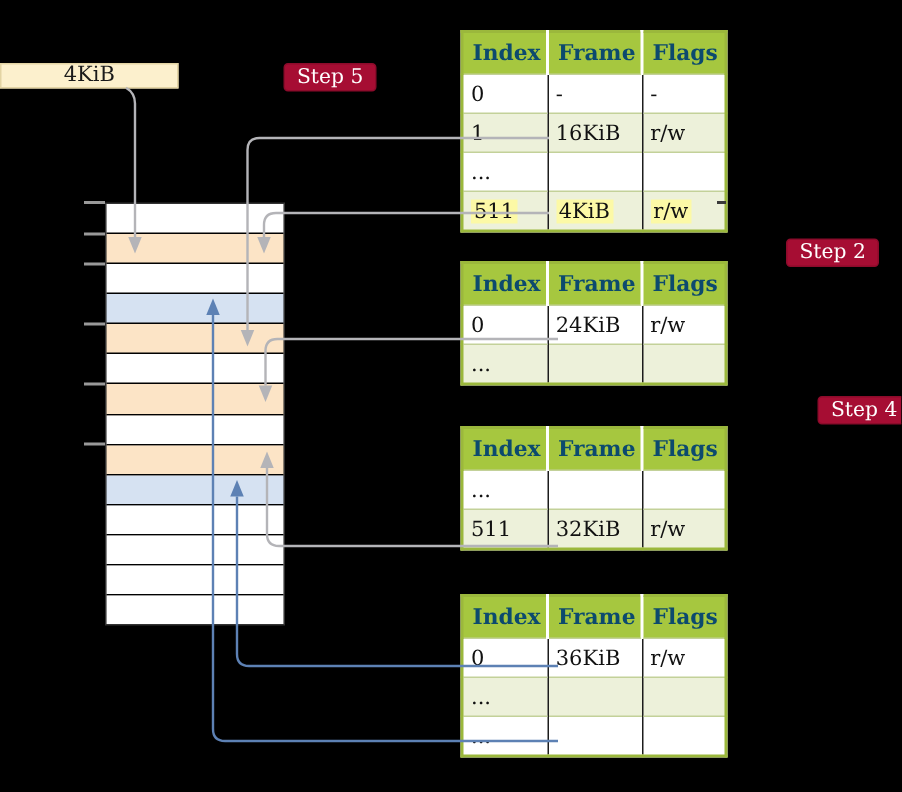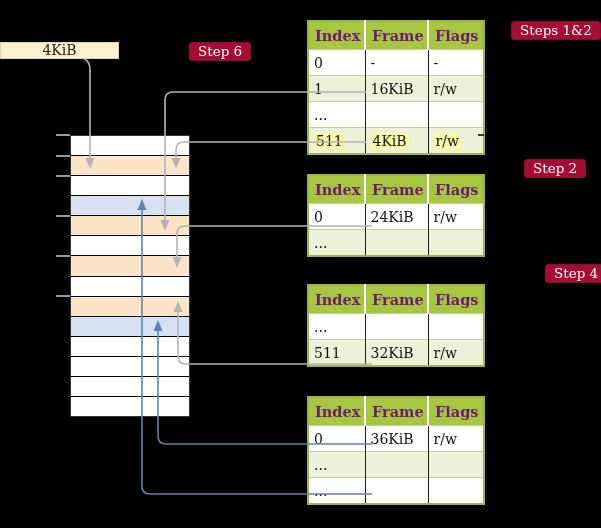"Index" .ptable th { color: #701a75 -> #0c4a6e }
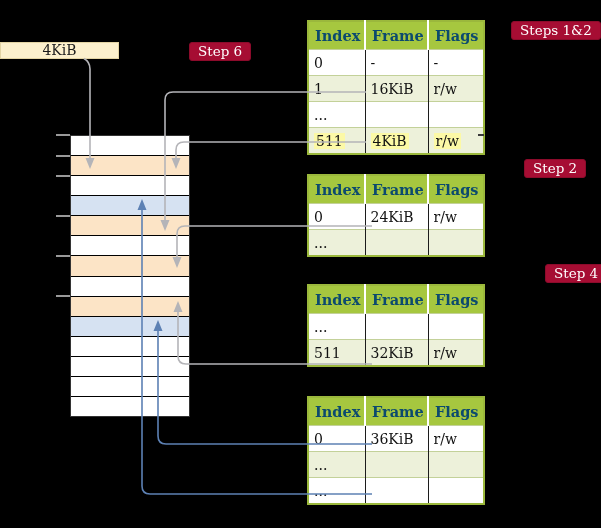"Steps 1&2" div.badge { html: <div><span>Steps 1&amp;2</span></div> -> none }
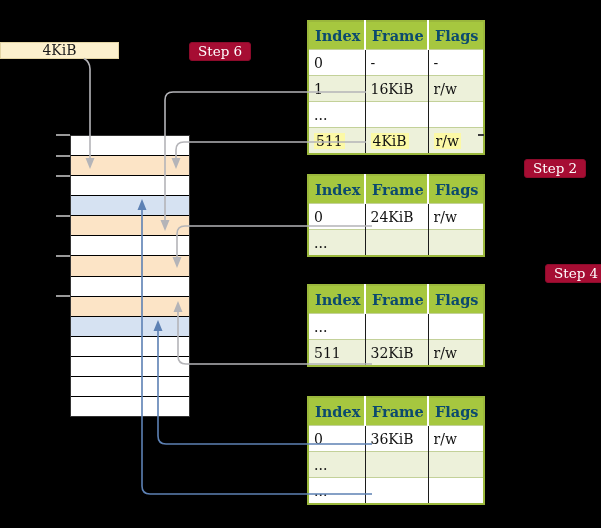"Step 6" span { text: 6 -> 5 }
